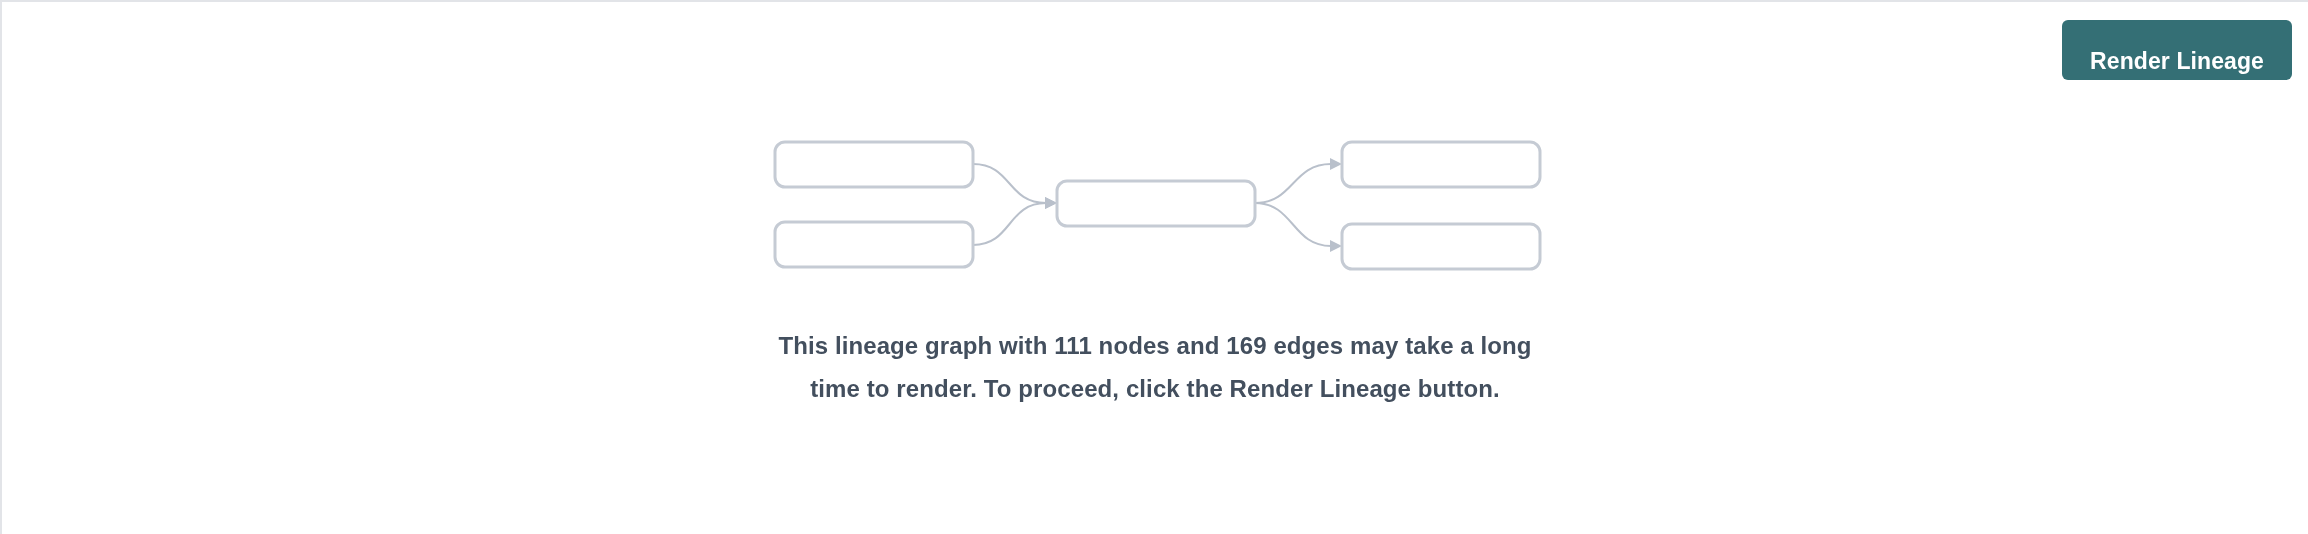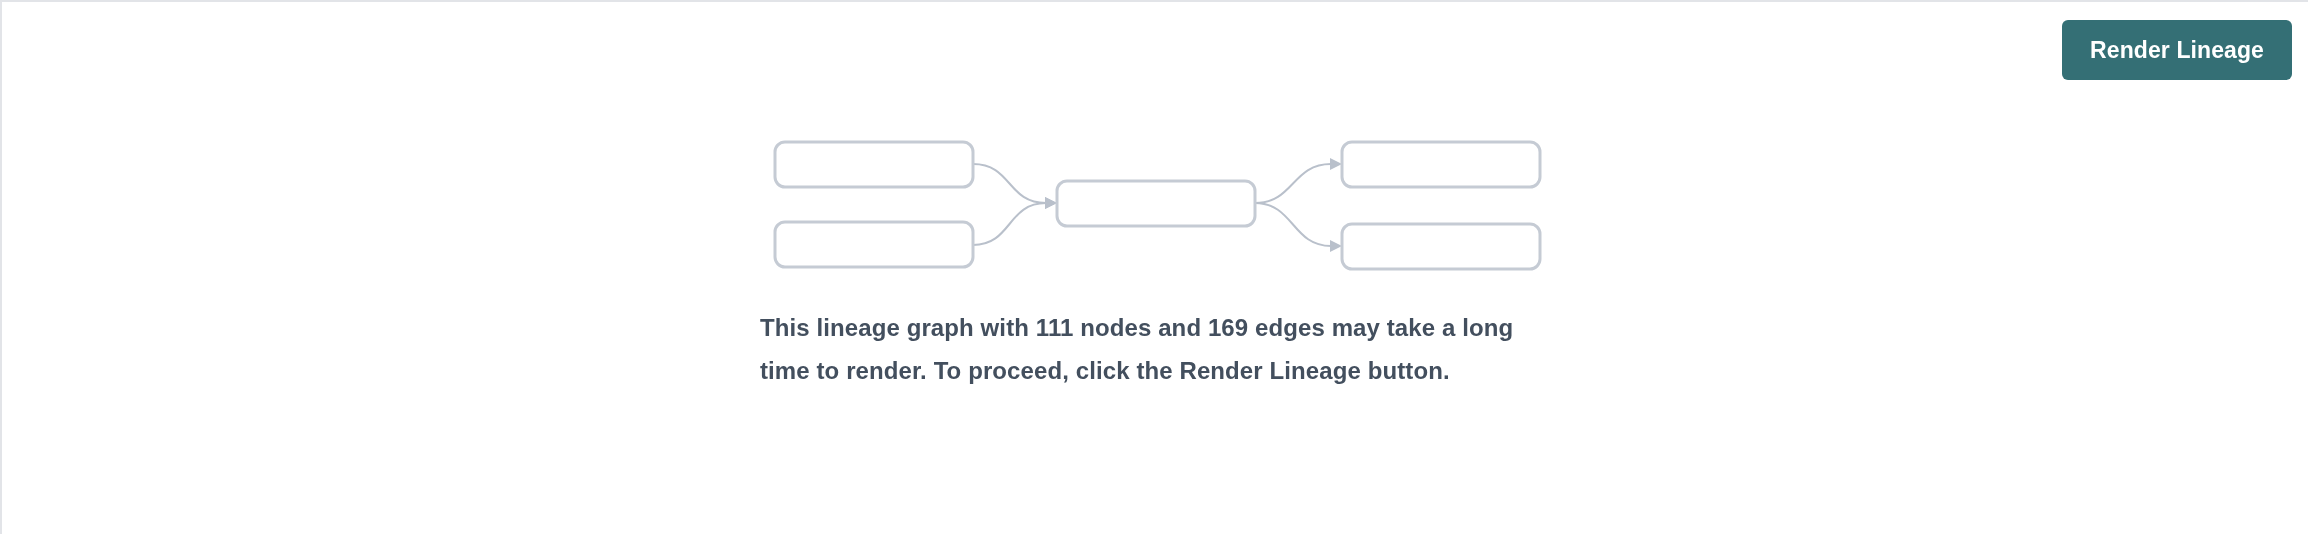"Render Lineage" .render-button { padding: 0 28px -> 11px 28px }
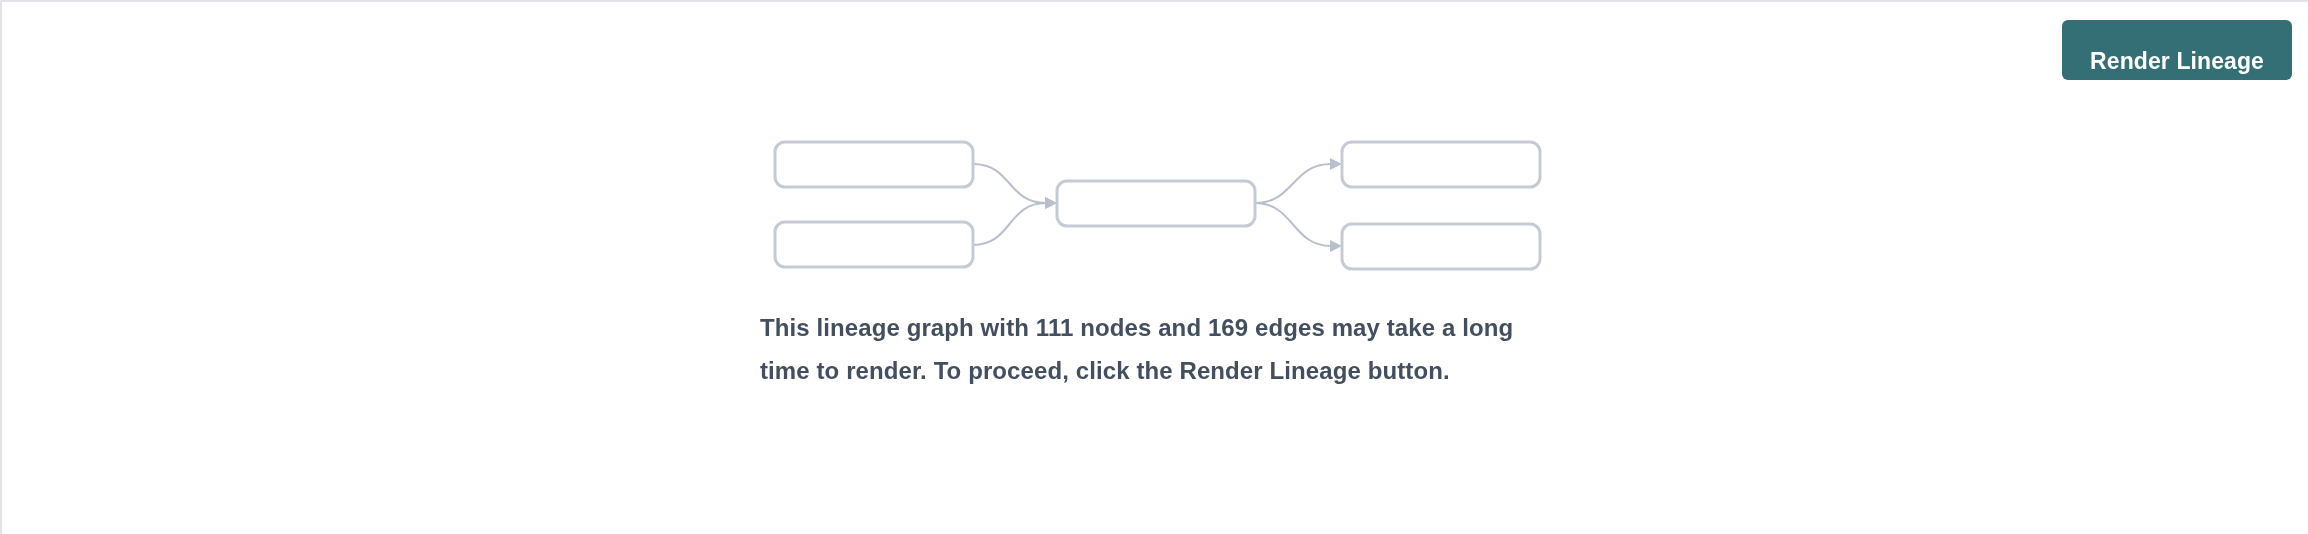"This lineage graph with 111" .message-block { text-align: left -> center; top: 304px -> 322px }
